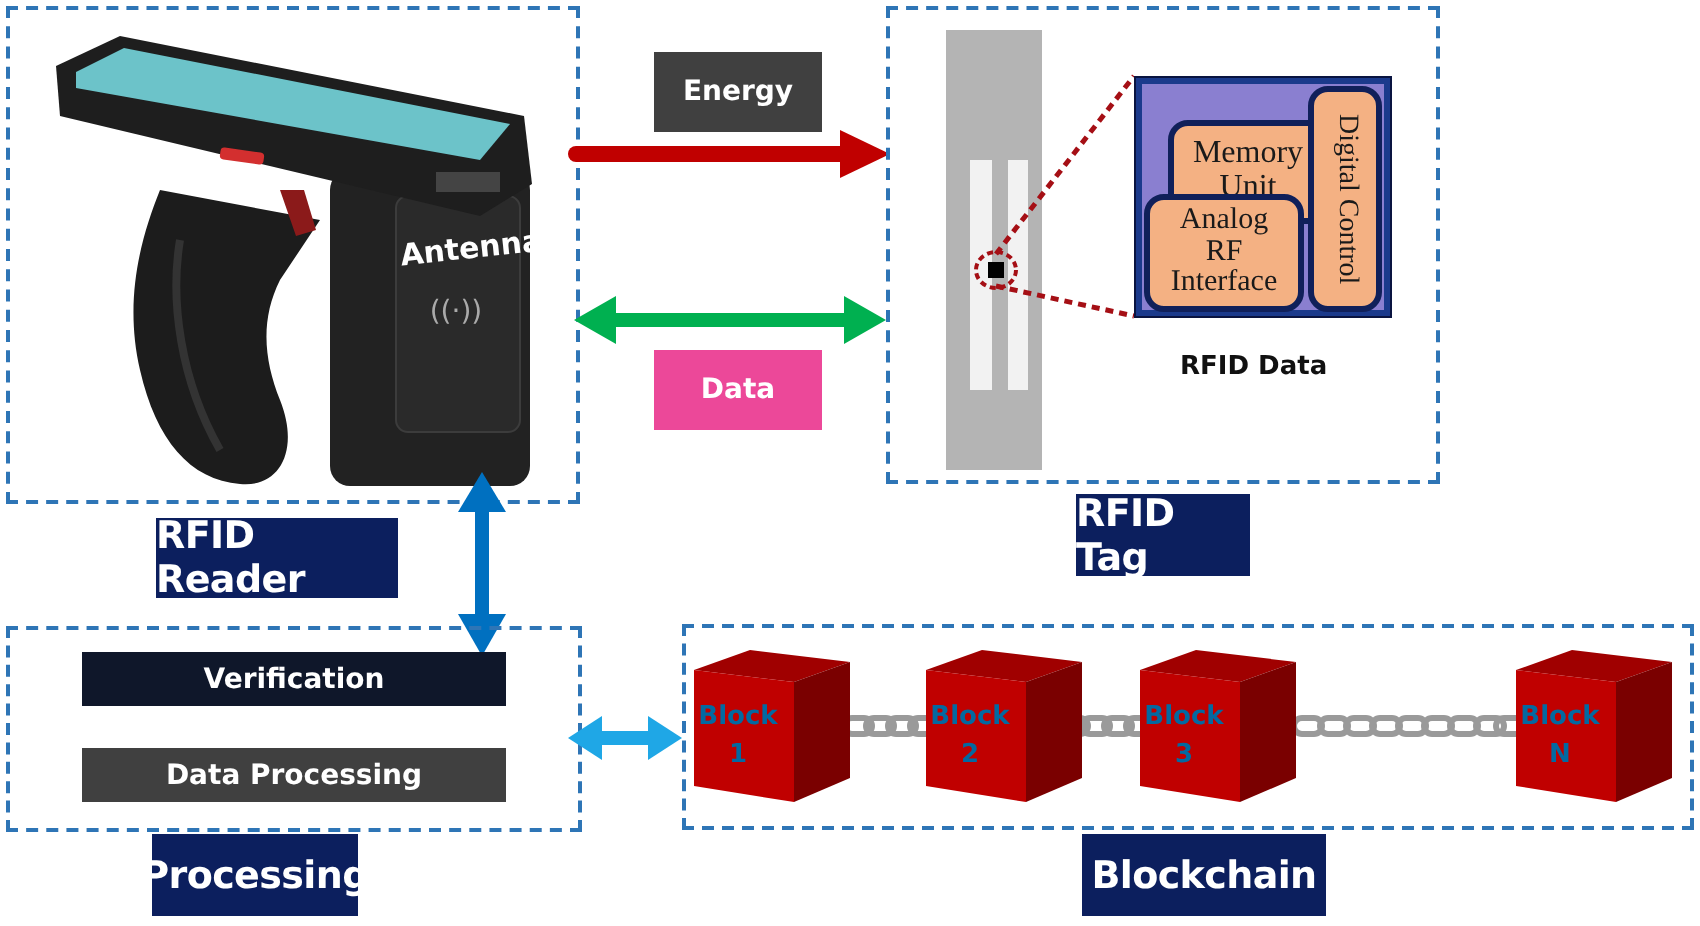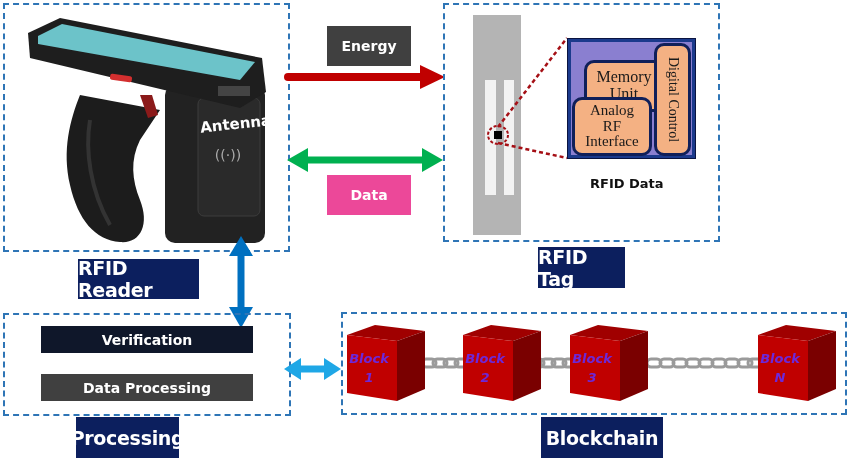"Block" .block-label { color: #6d28d9 -> #0369a1; font-style: italic -> none }
